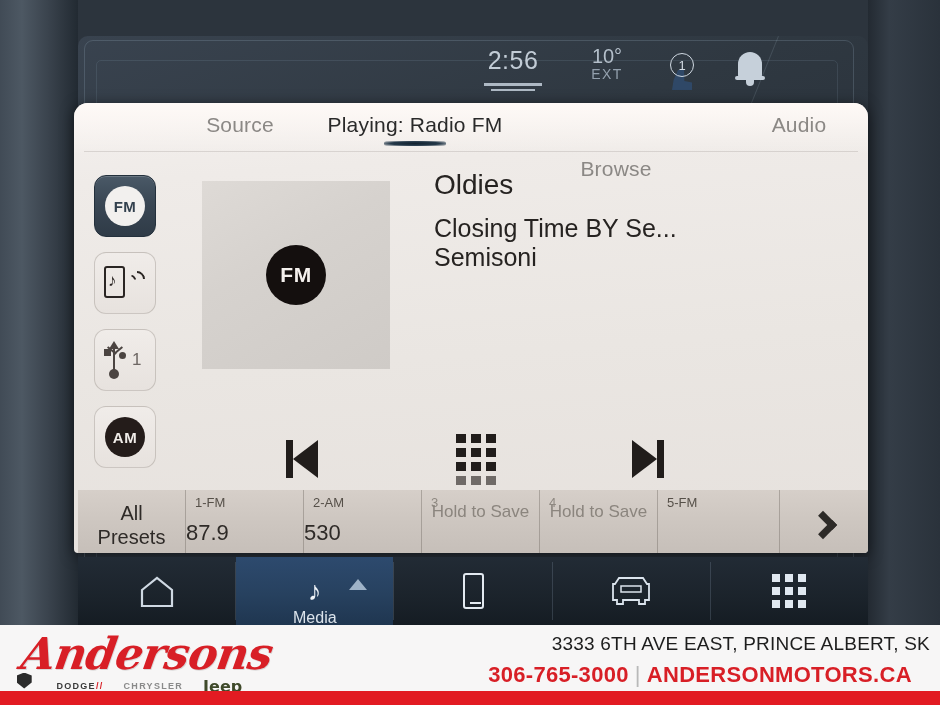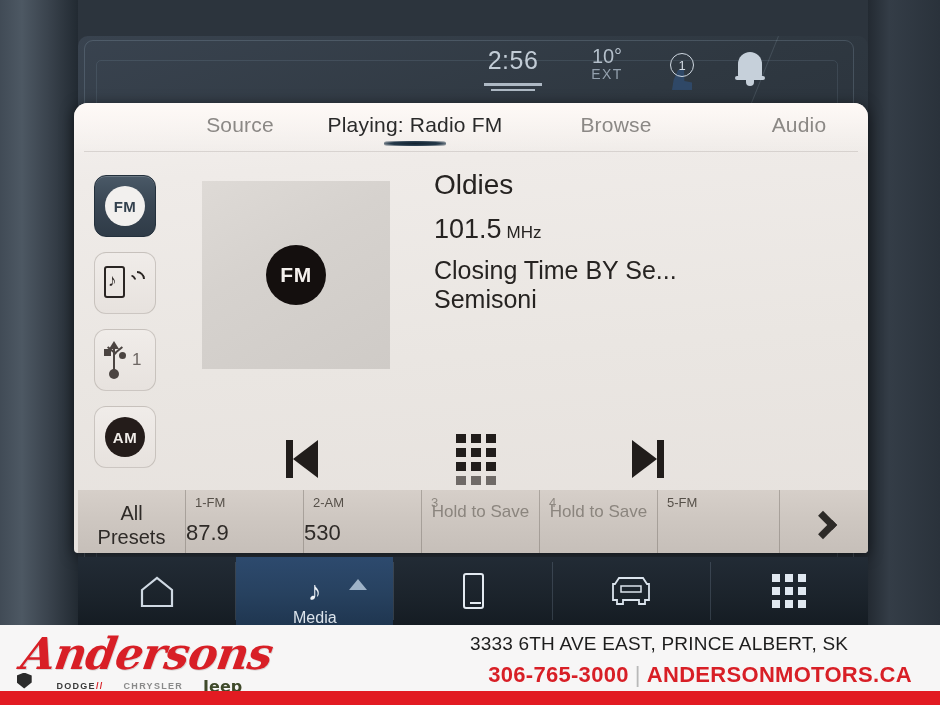"Browse" #tab-browse { margin-top: none -> 44px }
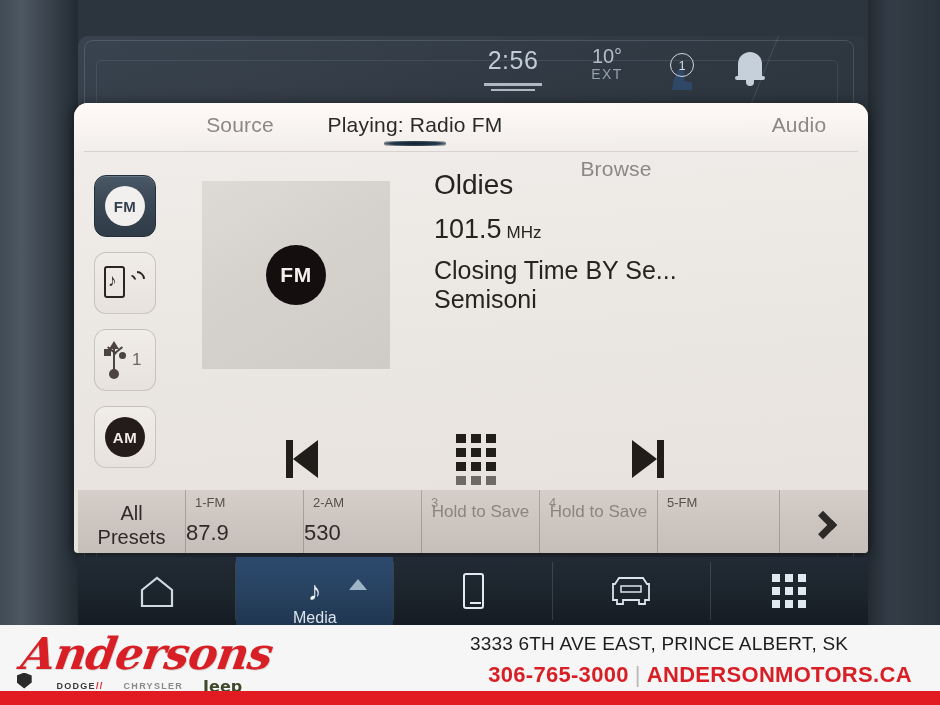"101.5 MHz" div { html: <div> <span>101.5</span><span>MHz</span> </div> -> none }
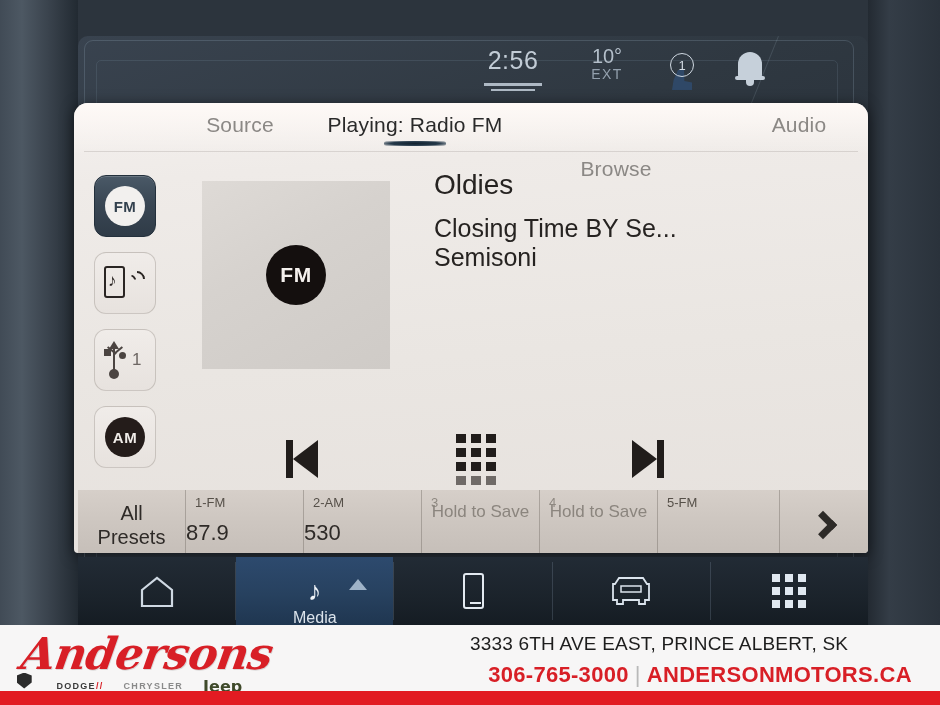"3333 6TH AVE EAST, PRINCE" #addr { text-align: left -> right }
